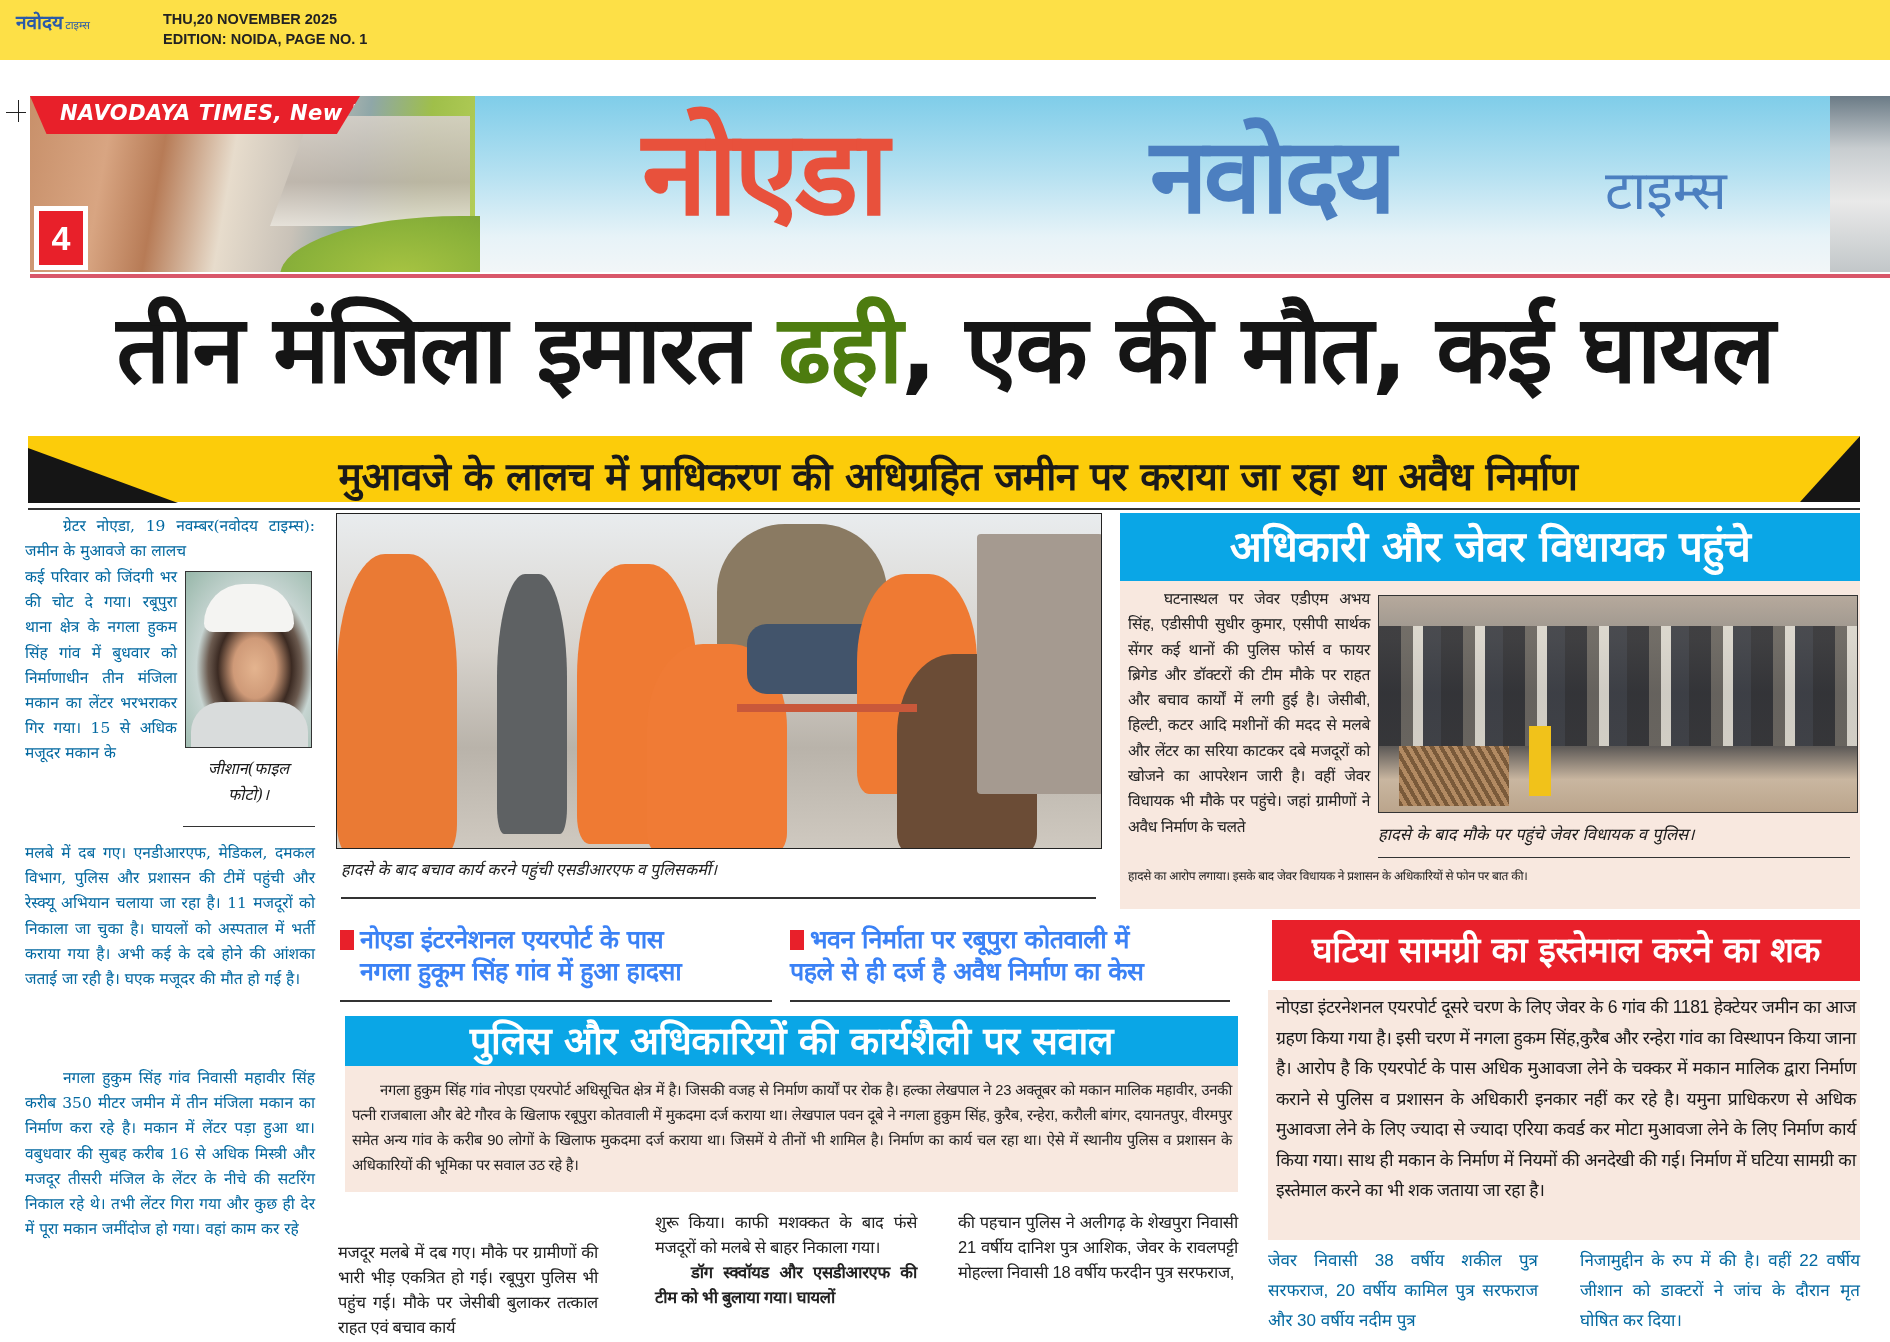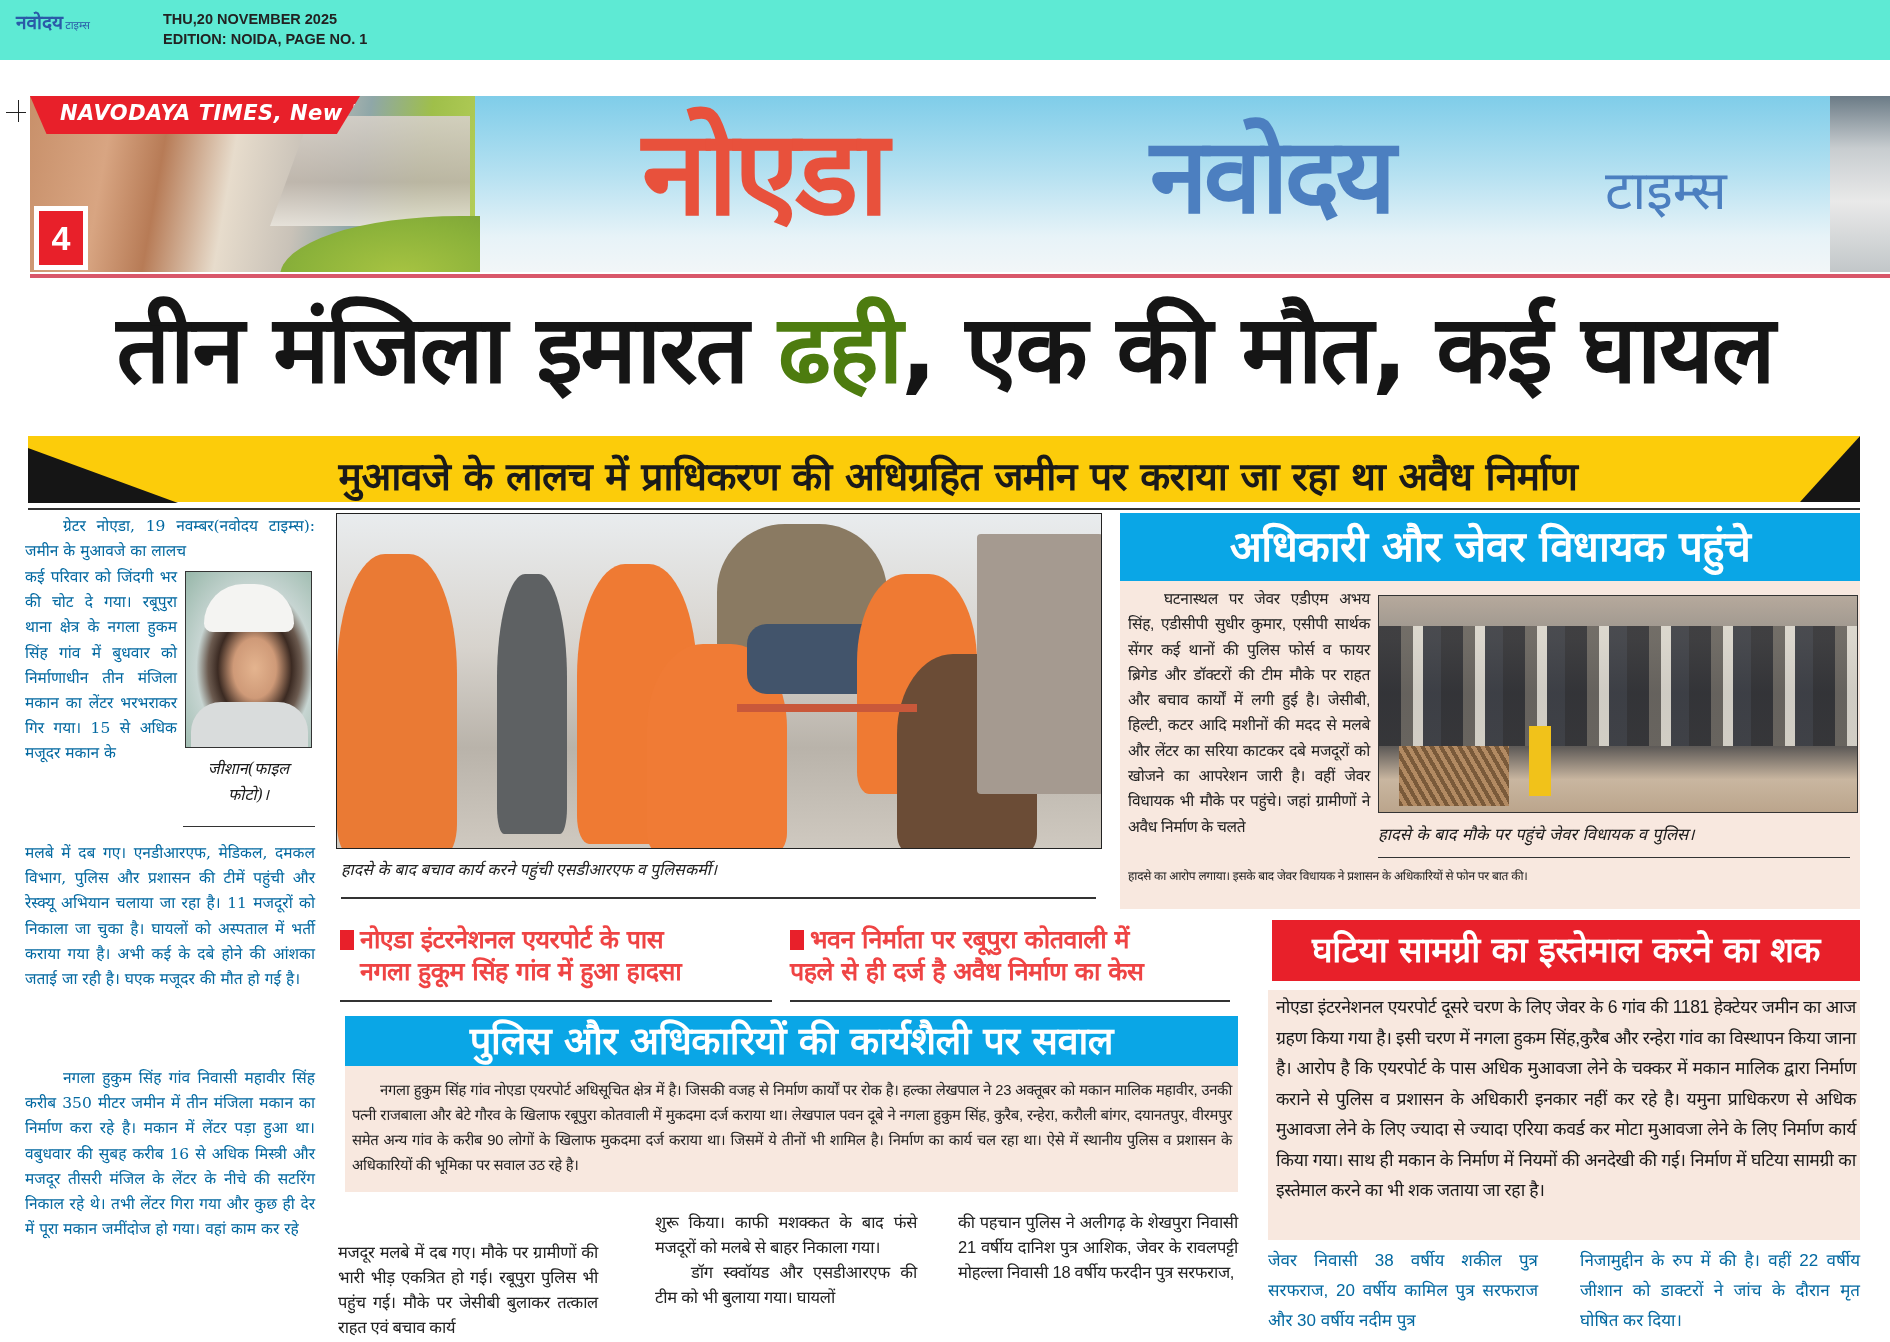"नवोदय टाइम्स" .topbar { background: #5eead4 -> #fde047 }
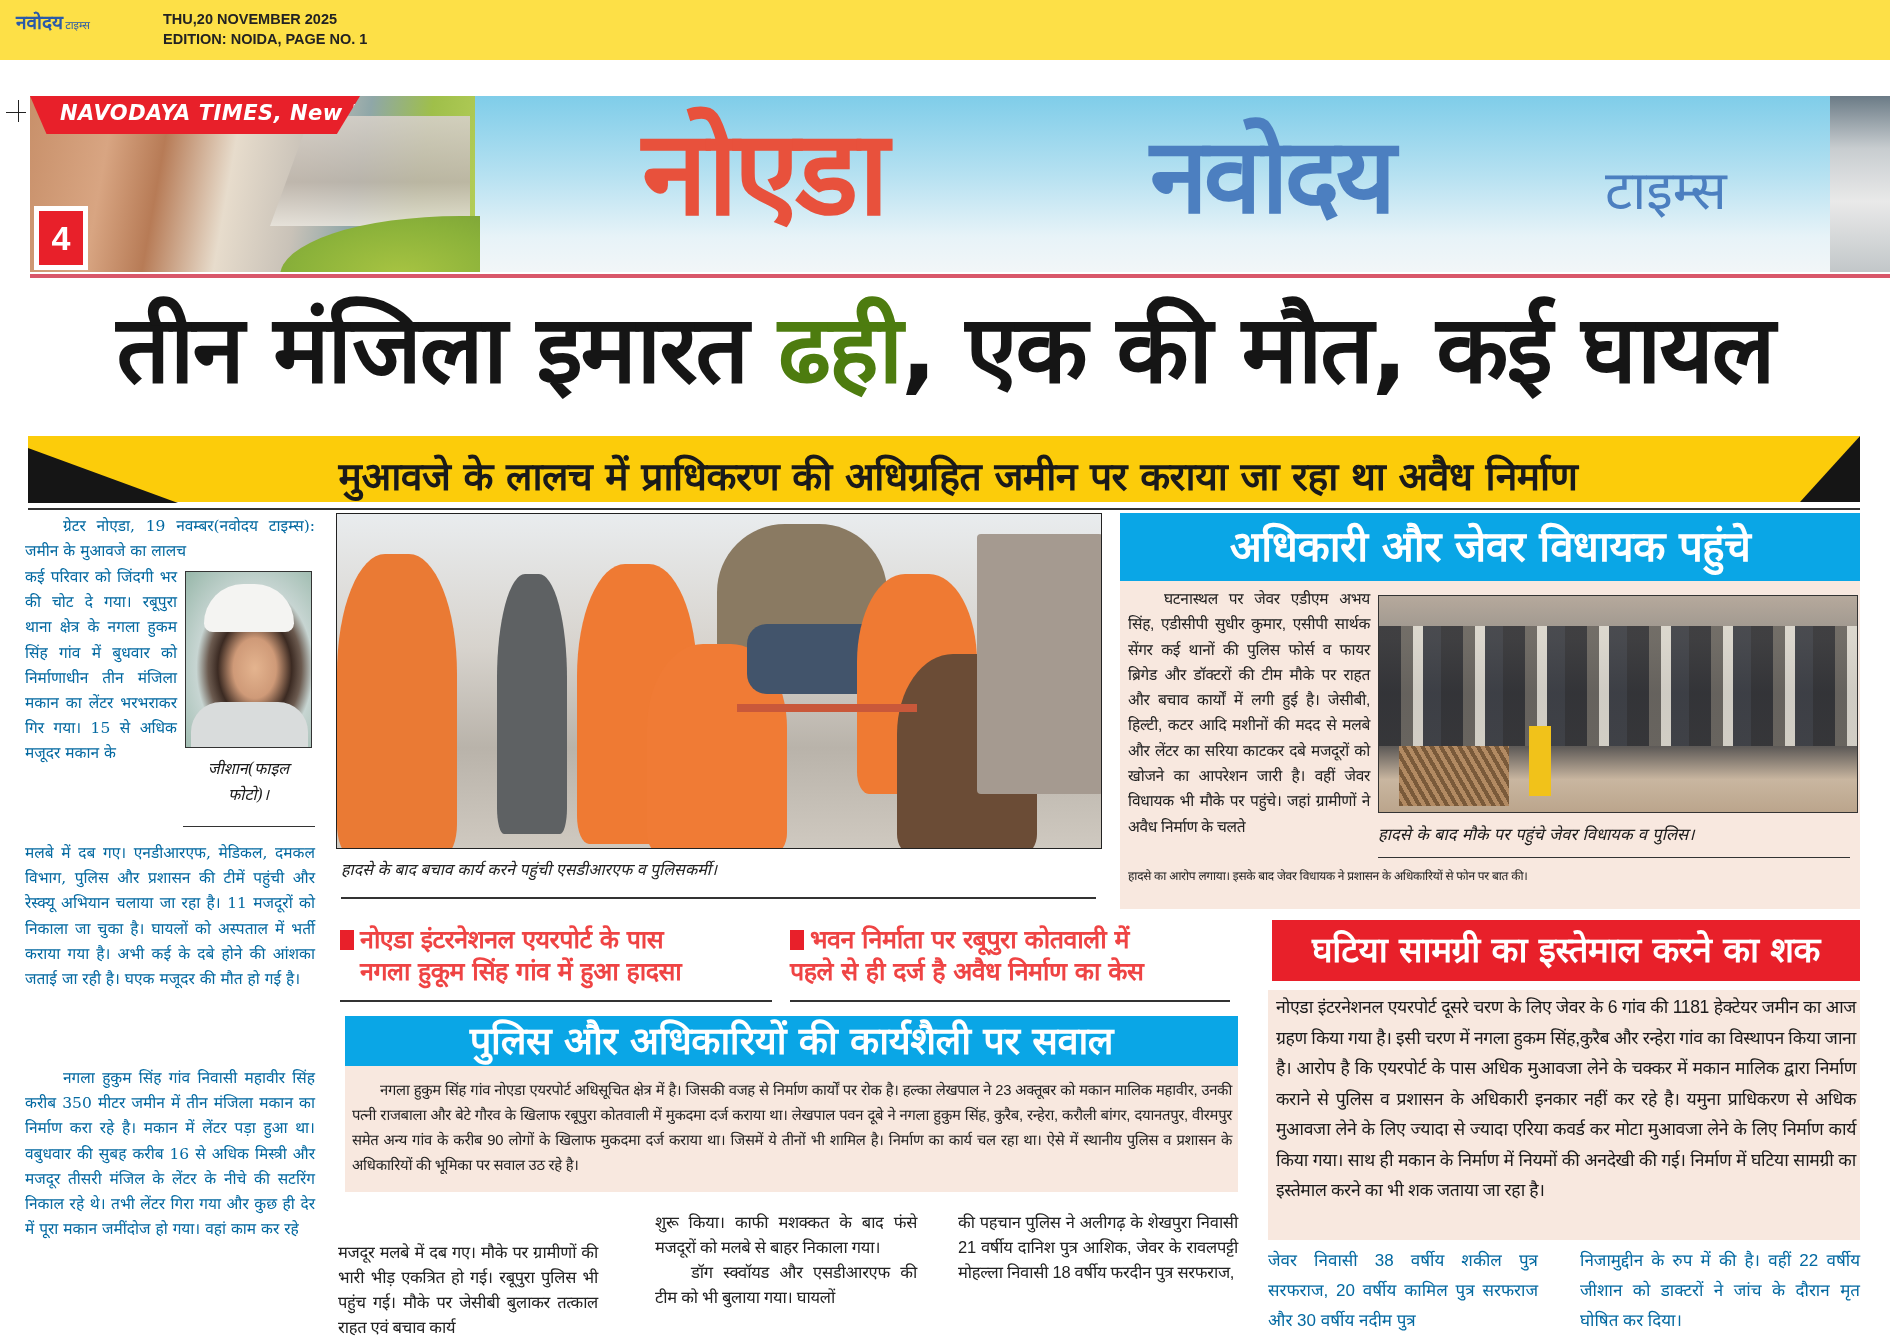"नोएडा इंटरनेशनल एयरपोर्ट के पास" .subhead { color: #ef4444 -> #3b82f6 }
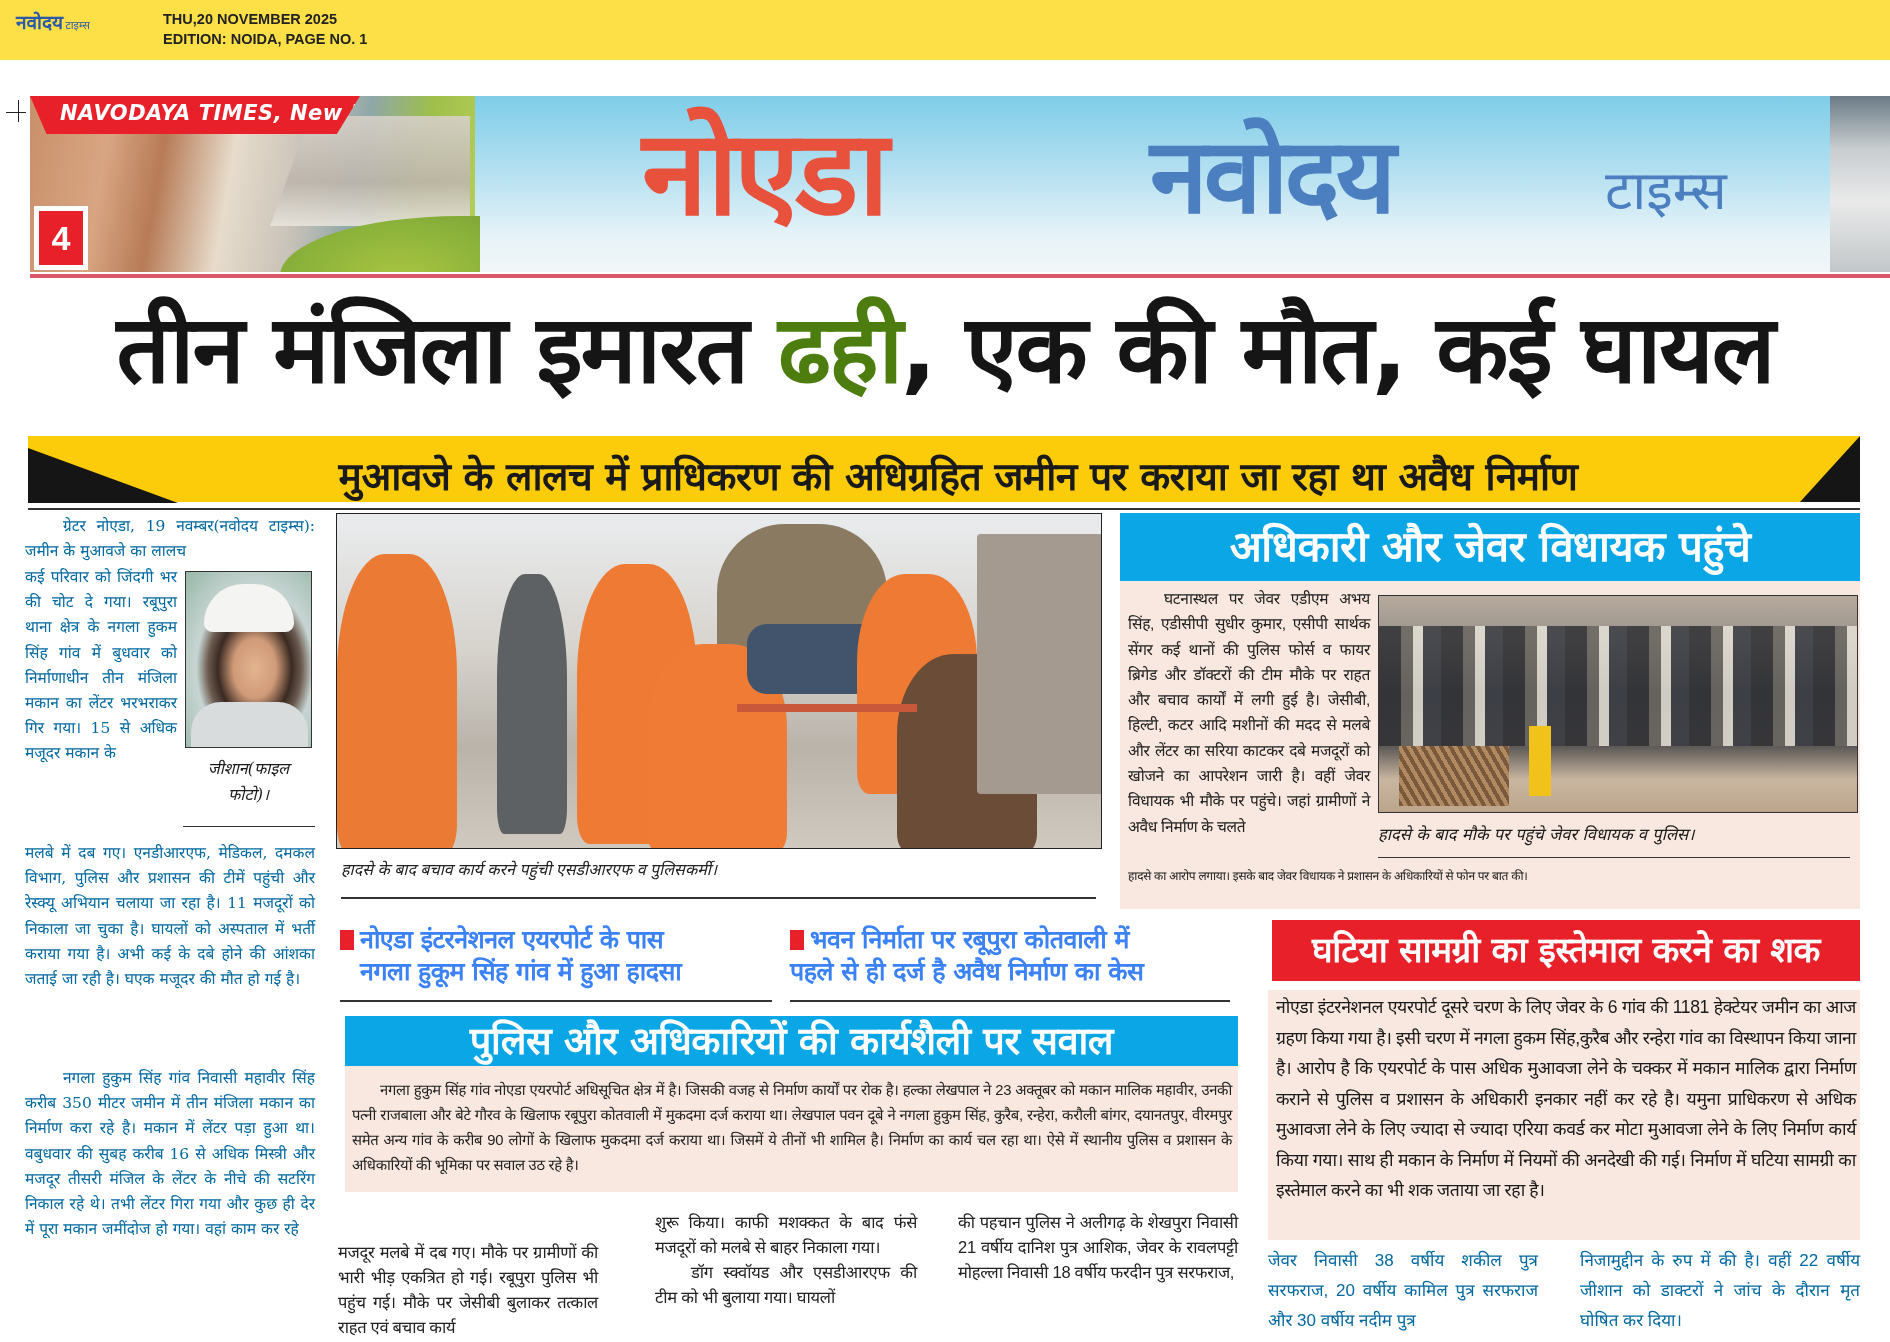"डॉग स्क्वॉयड और एसडीआरएफ की" div { font-weight: none -> bold }
